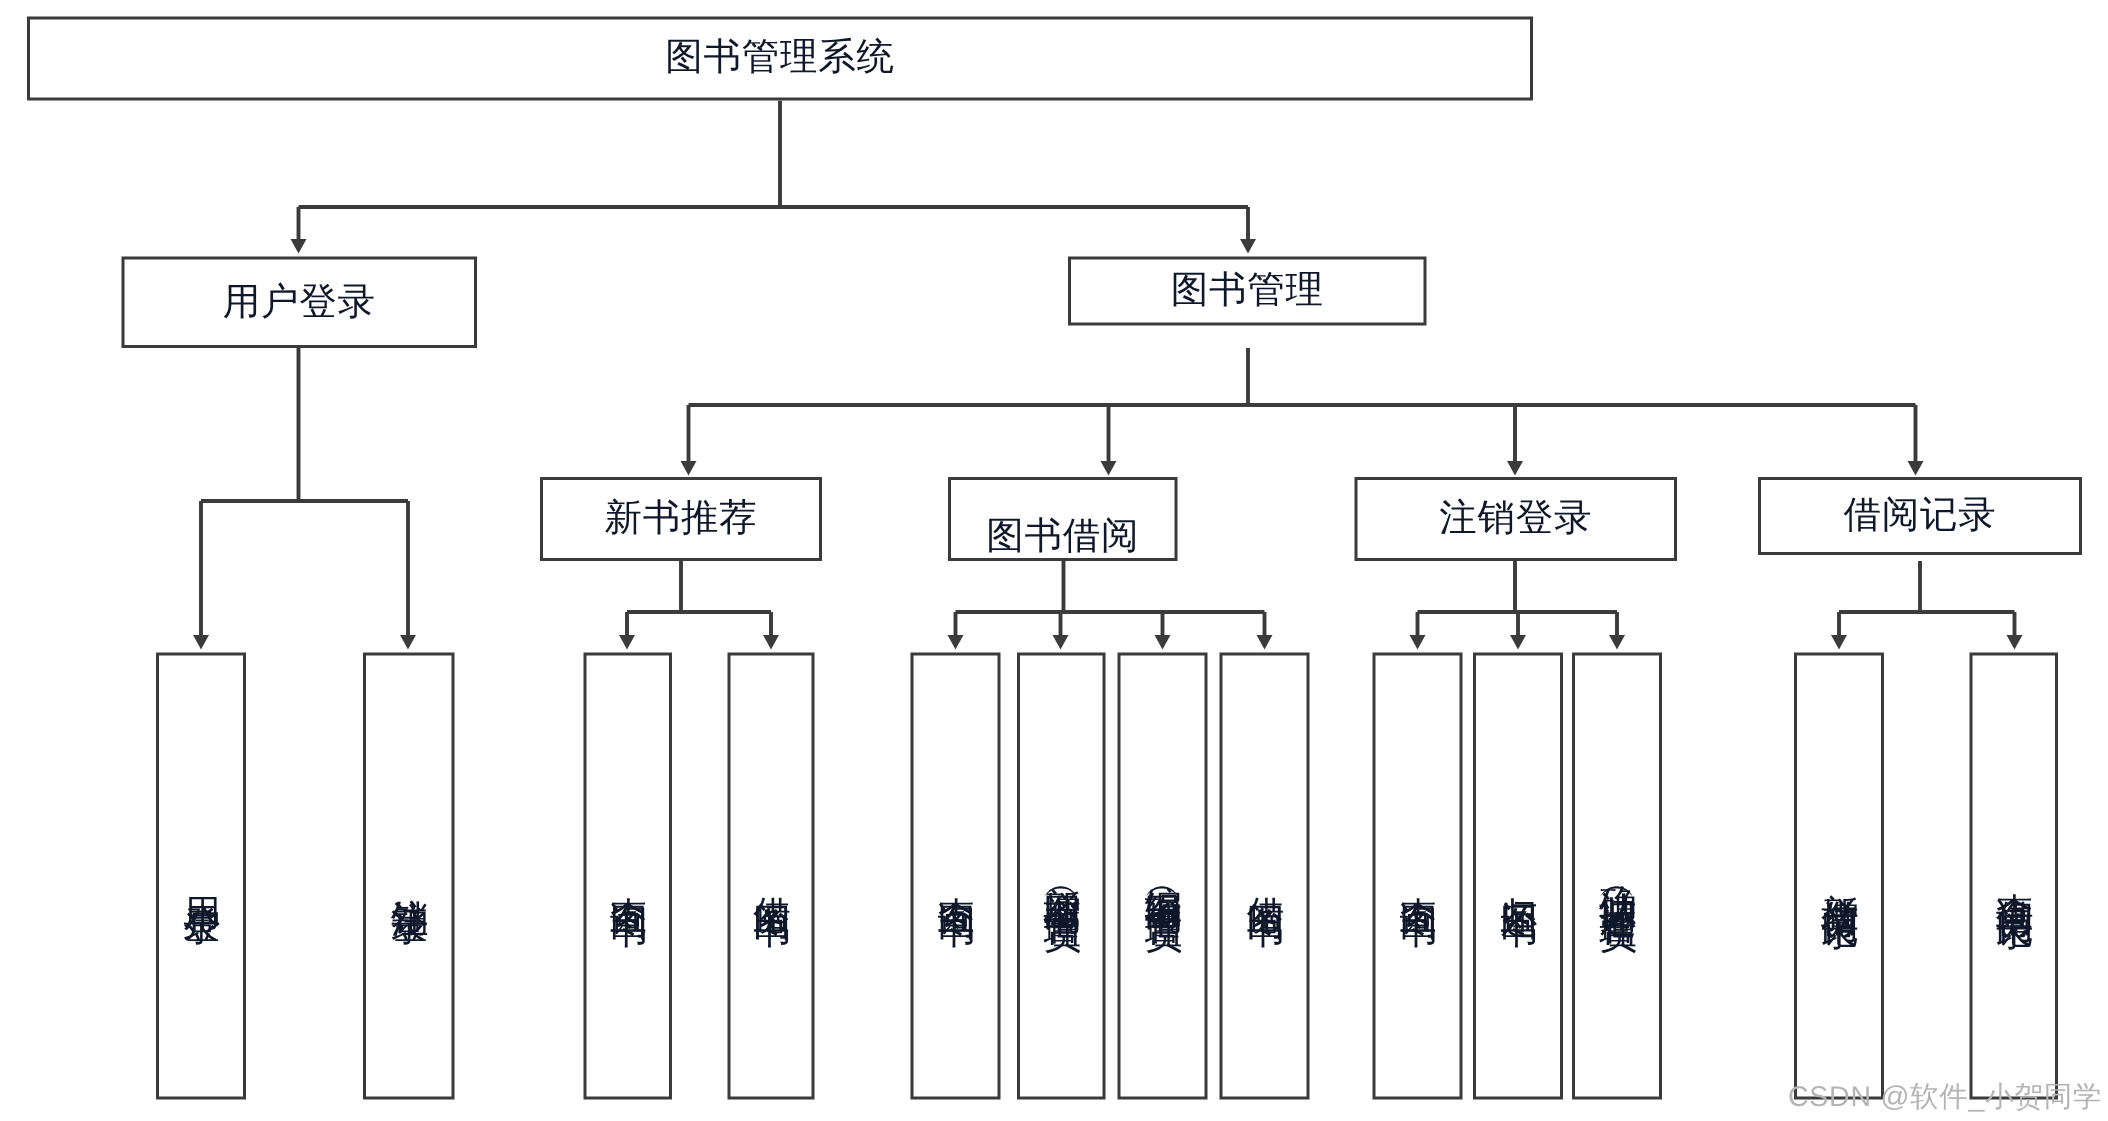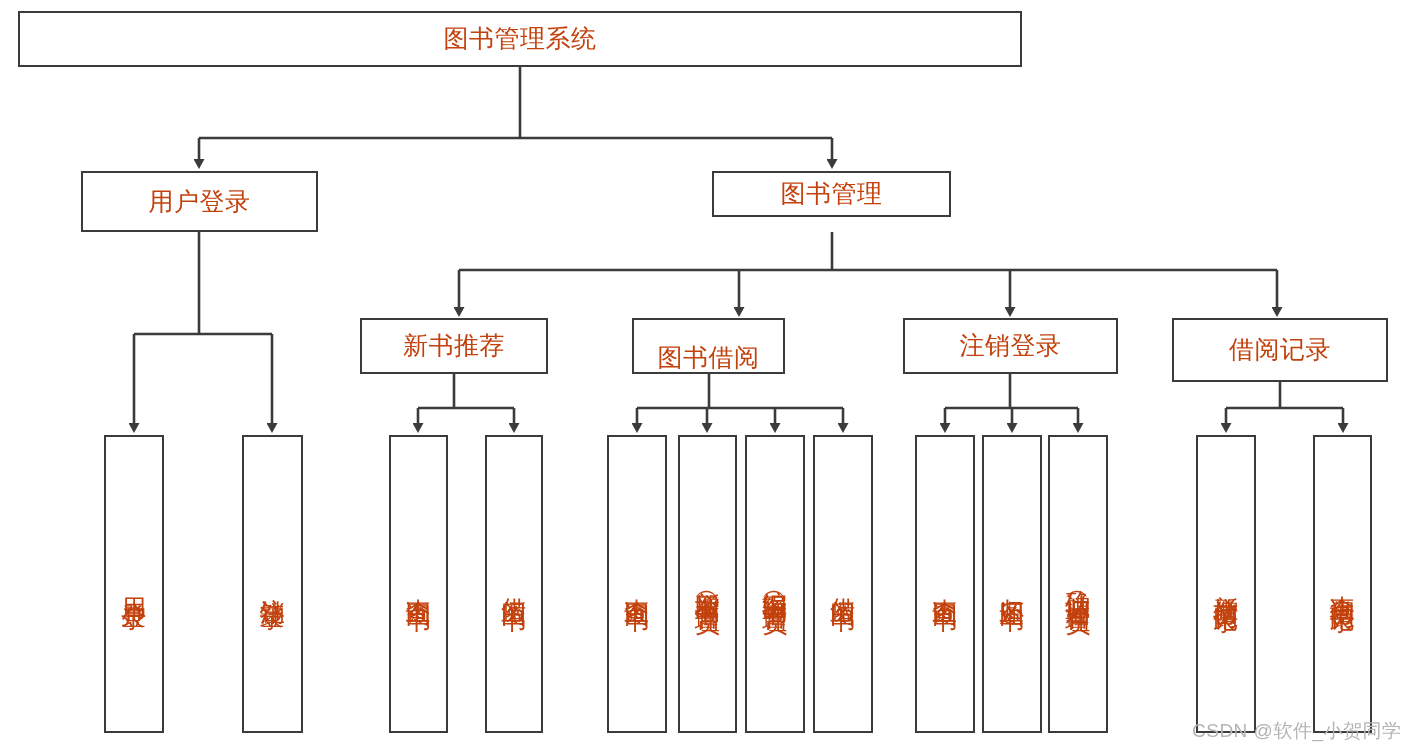"图书管理系统" .node { color: #c2410c -> #0f172a }
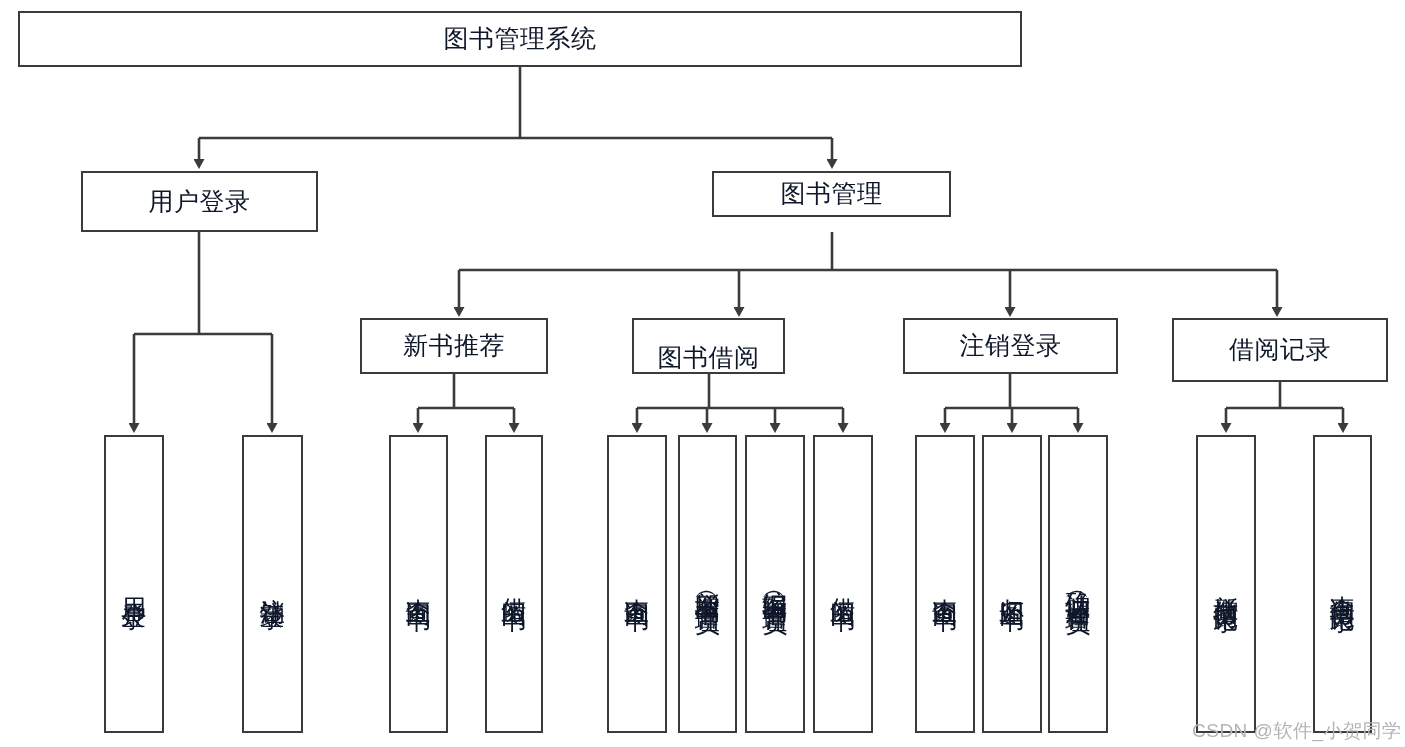"借阅记录" div.node { height: 64px -> 52px }
